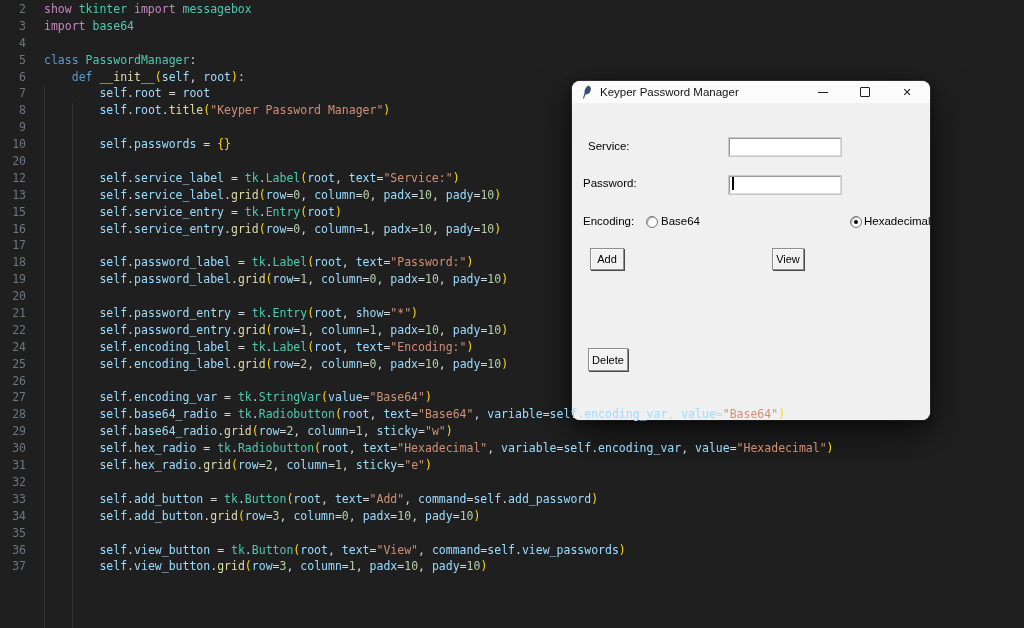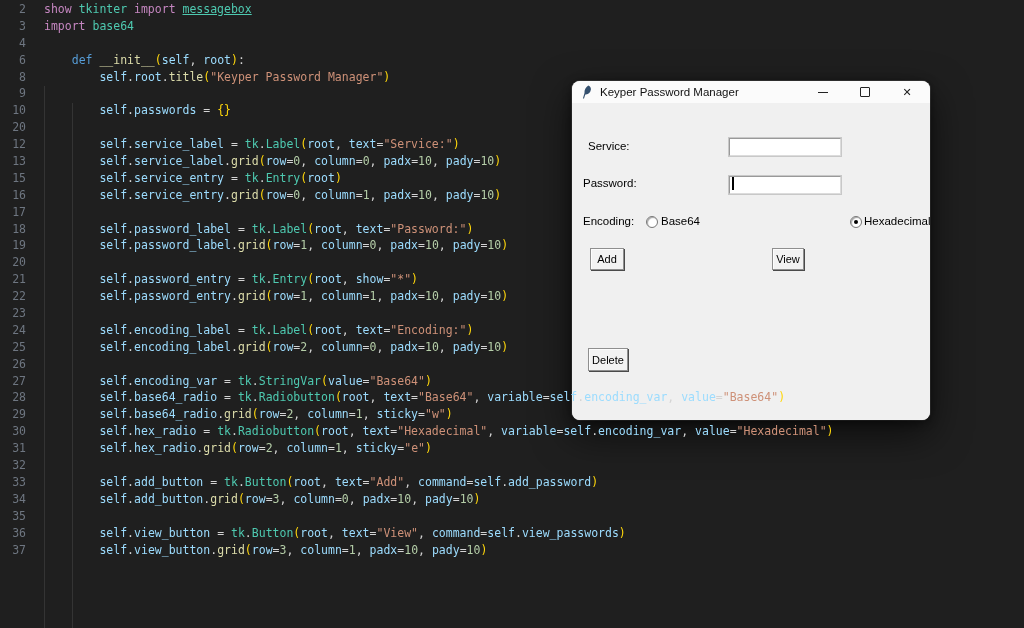"messagebox" span { text-decoration: underline -> none }
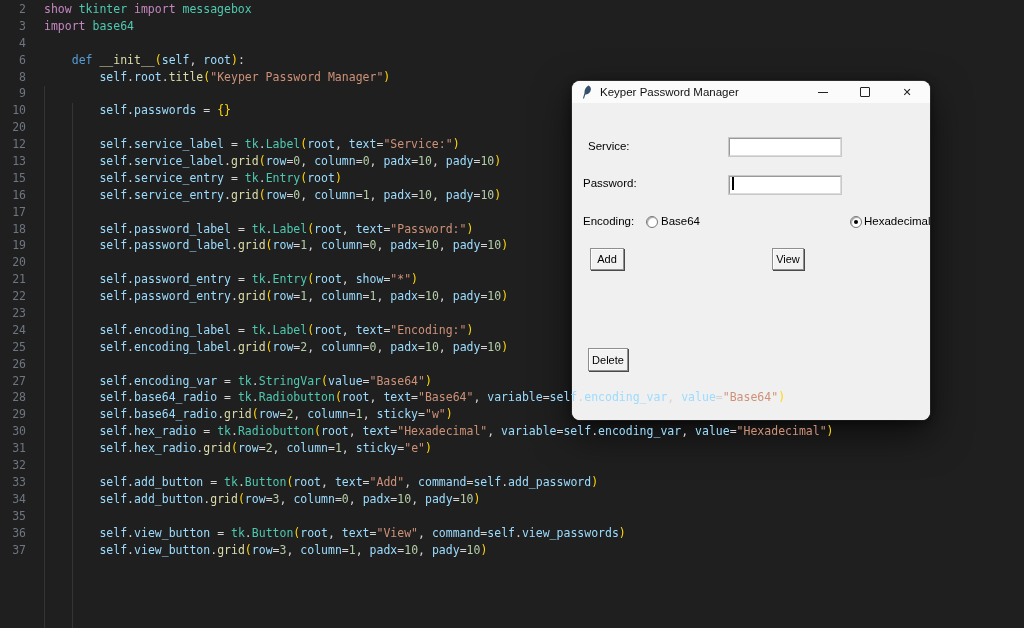"5 class PasswordManager:" div.cl { html: none -> <div><span>5</span><span><span>class </span><span>PasswordManager</span><span>:</span></span></div> }
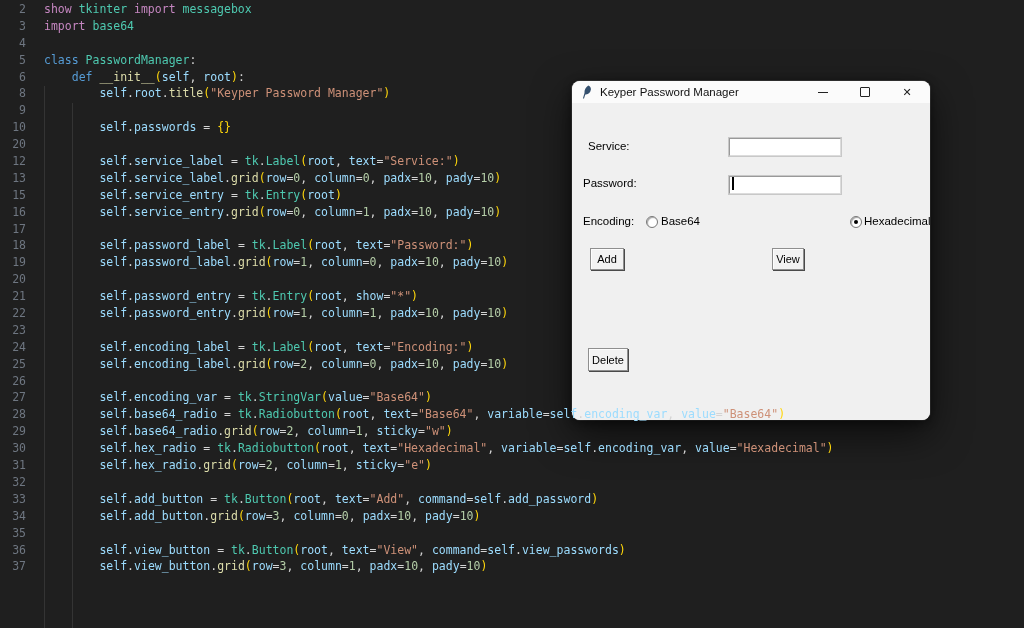"7 self.root = root" div.cl { html: none -> <div><span>7</span><span><span> </span><span>self</span><span>.</span><span>root</span><span> = </span><span>root</span></span></div> }
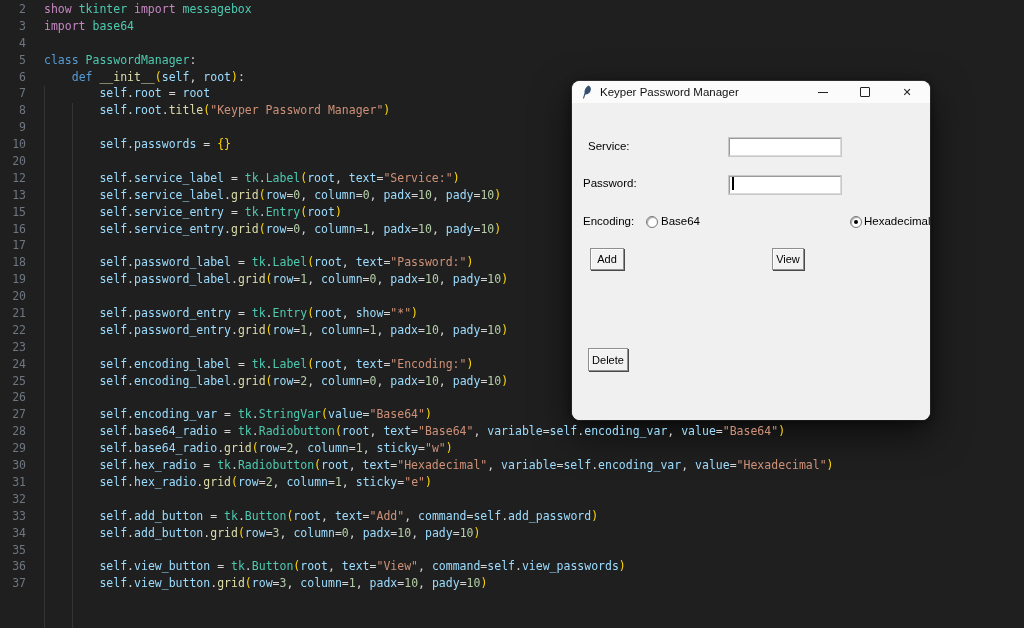"23" div.cl { html: <div><span>23</span><span></span></div> -> none }
